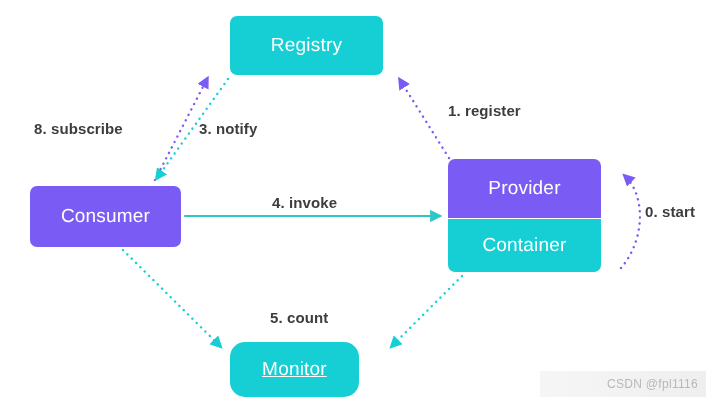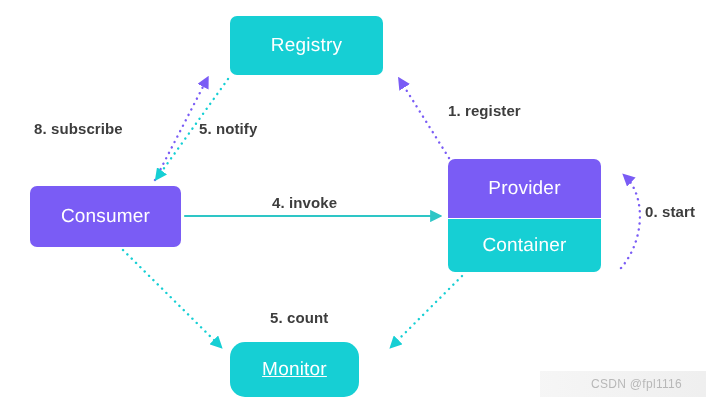"5. notify" div.edge-label { text: 5 -> 3 }
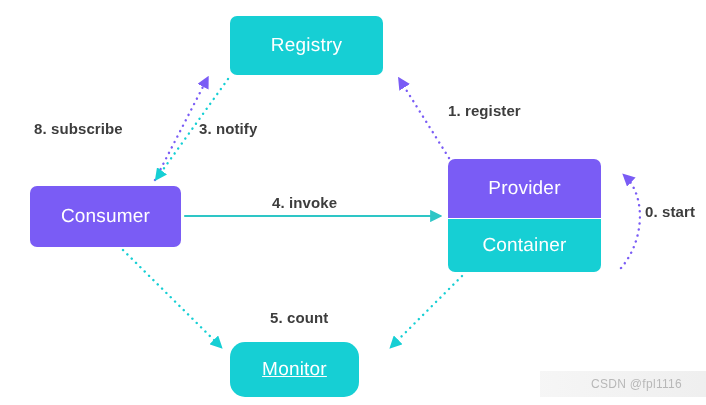"CSDN @fpl1116" #watermark { padding-right: 24px -> 8px }
